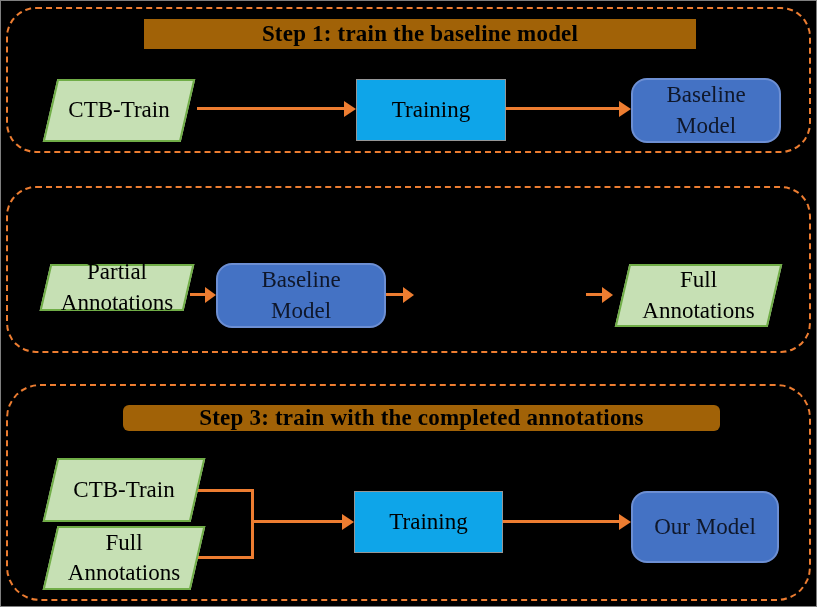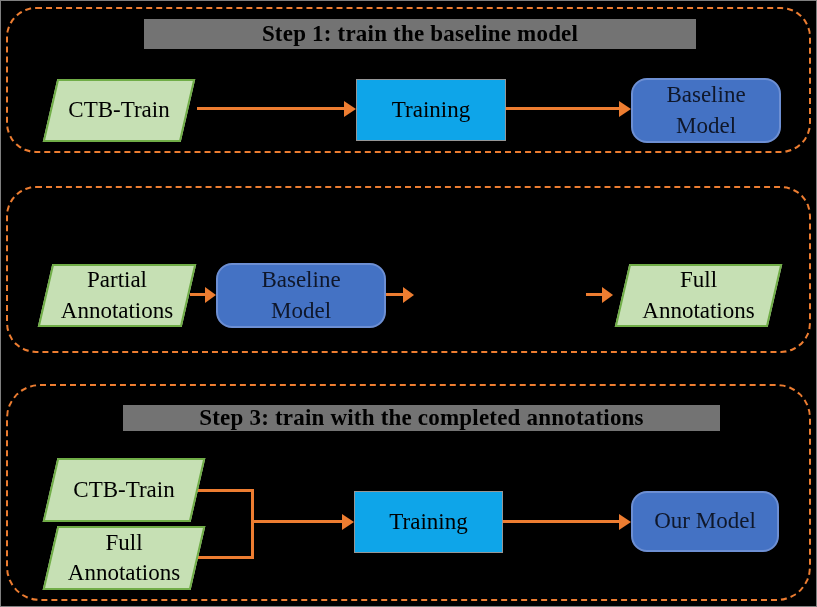"Step 1: train the baseline" .banner { background: #737373 -> #a16207 }
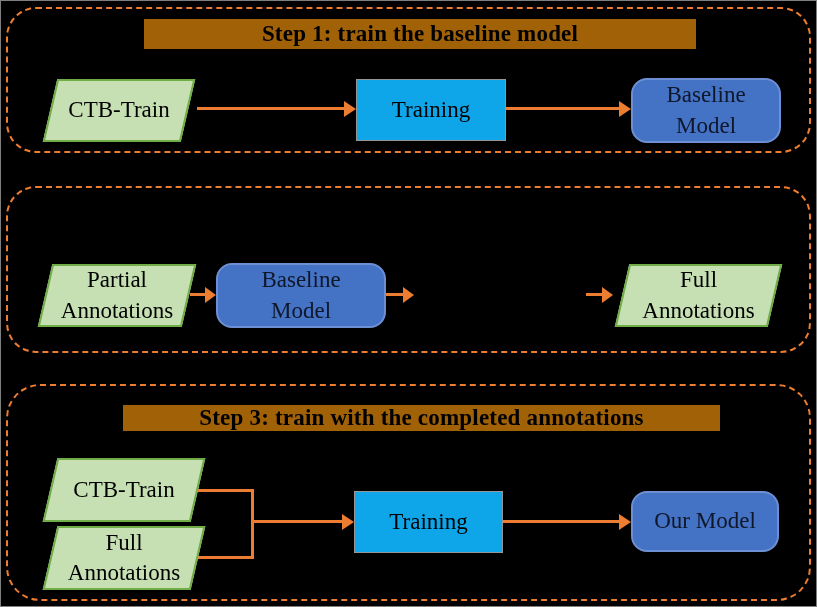"Partial Annotations" div.shape { height: 63px -> 47px }
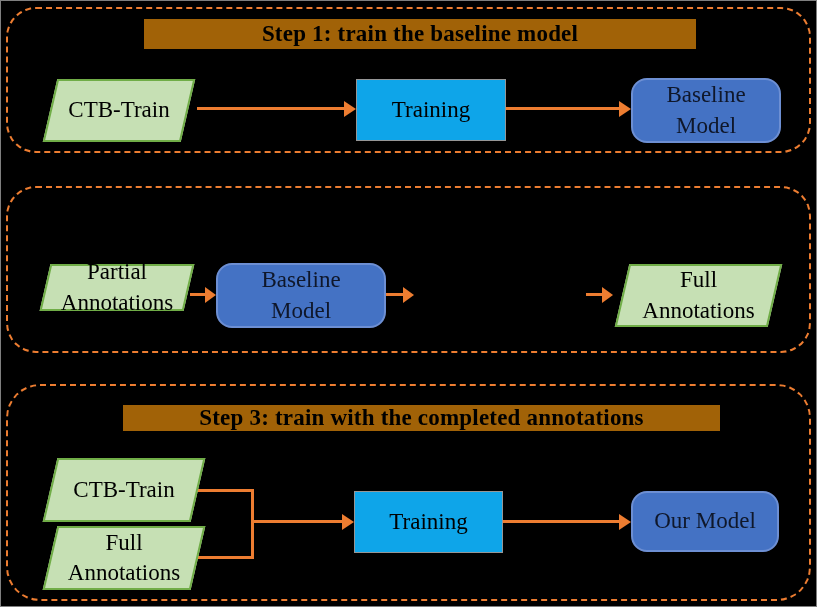"Step 3: train with the" #banner3 { border-radius: none -> 6px }
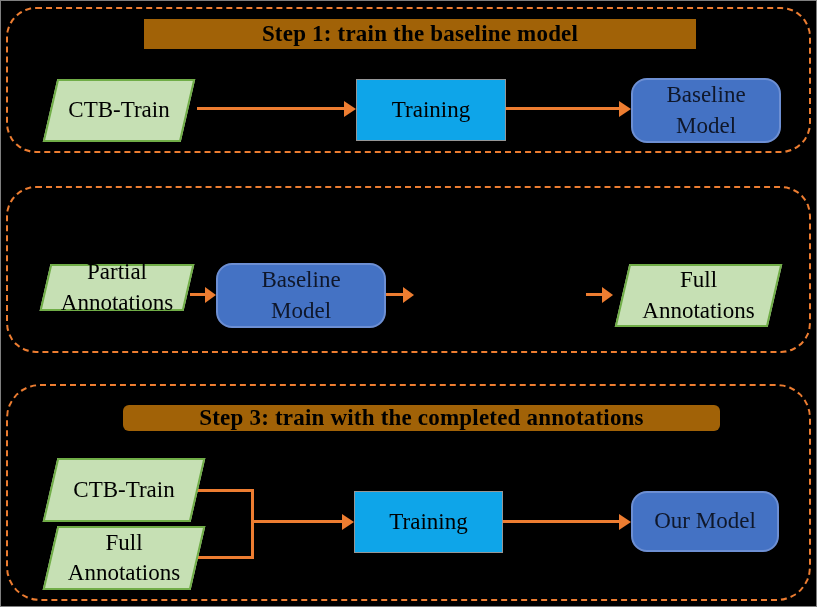"Our Model" div.shape { height: 61px -> 72px }
